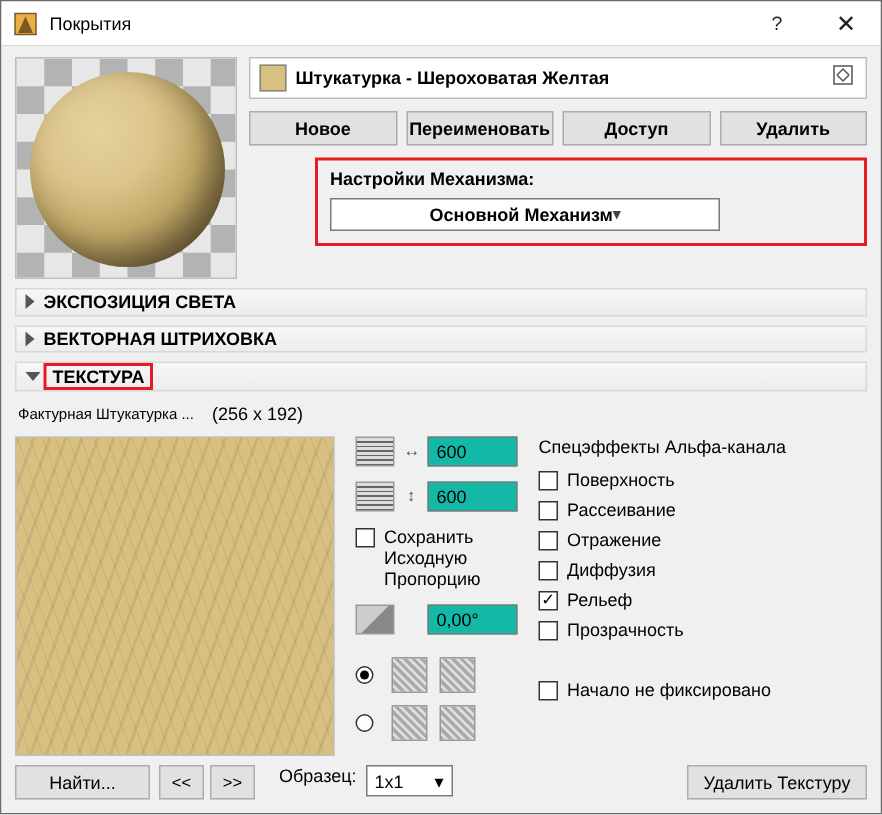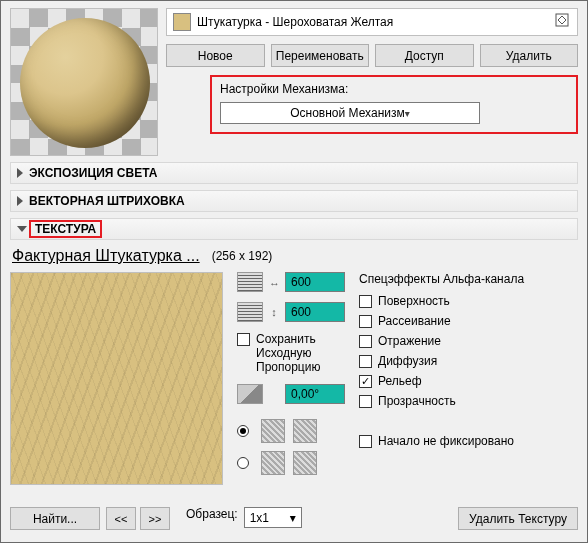"Покрытия" div.titlebar { html: none -> <div> <div> <svg> <rect></rect> <polygon></polygon> </svg> </div> <div>Покрытия</div> <div>?</div> <div>✕</div> </div> }
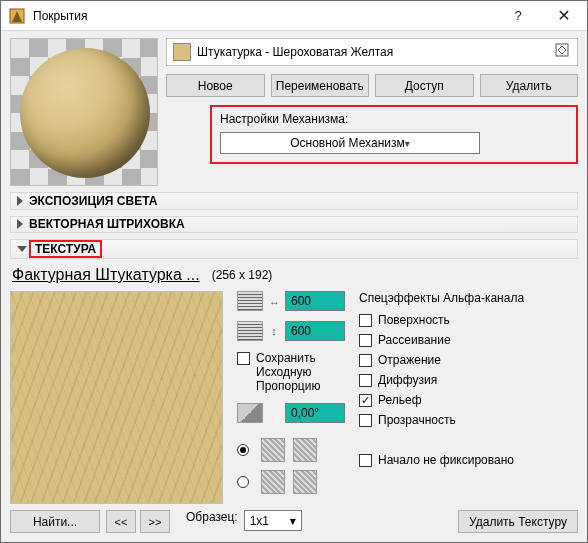"Штукатурка - Шероховатая Желтая" .top-row { font-weight: none -> bold }
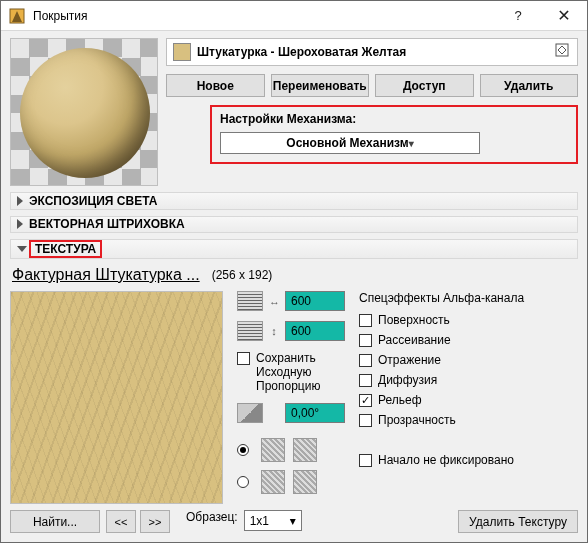"Фактурная Штукатурка ..." .tex-name { font-size: 16px -> 10px; text-decoration: underline -> none }
